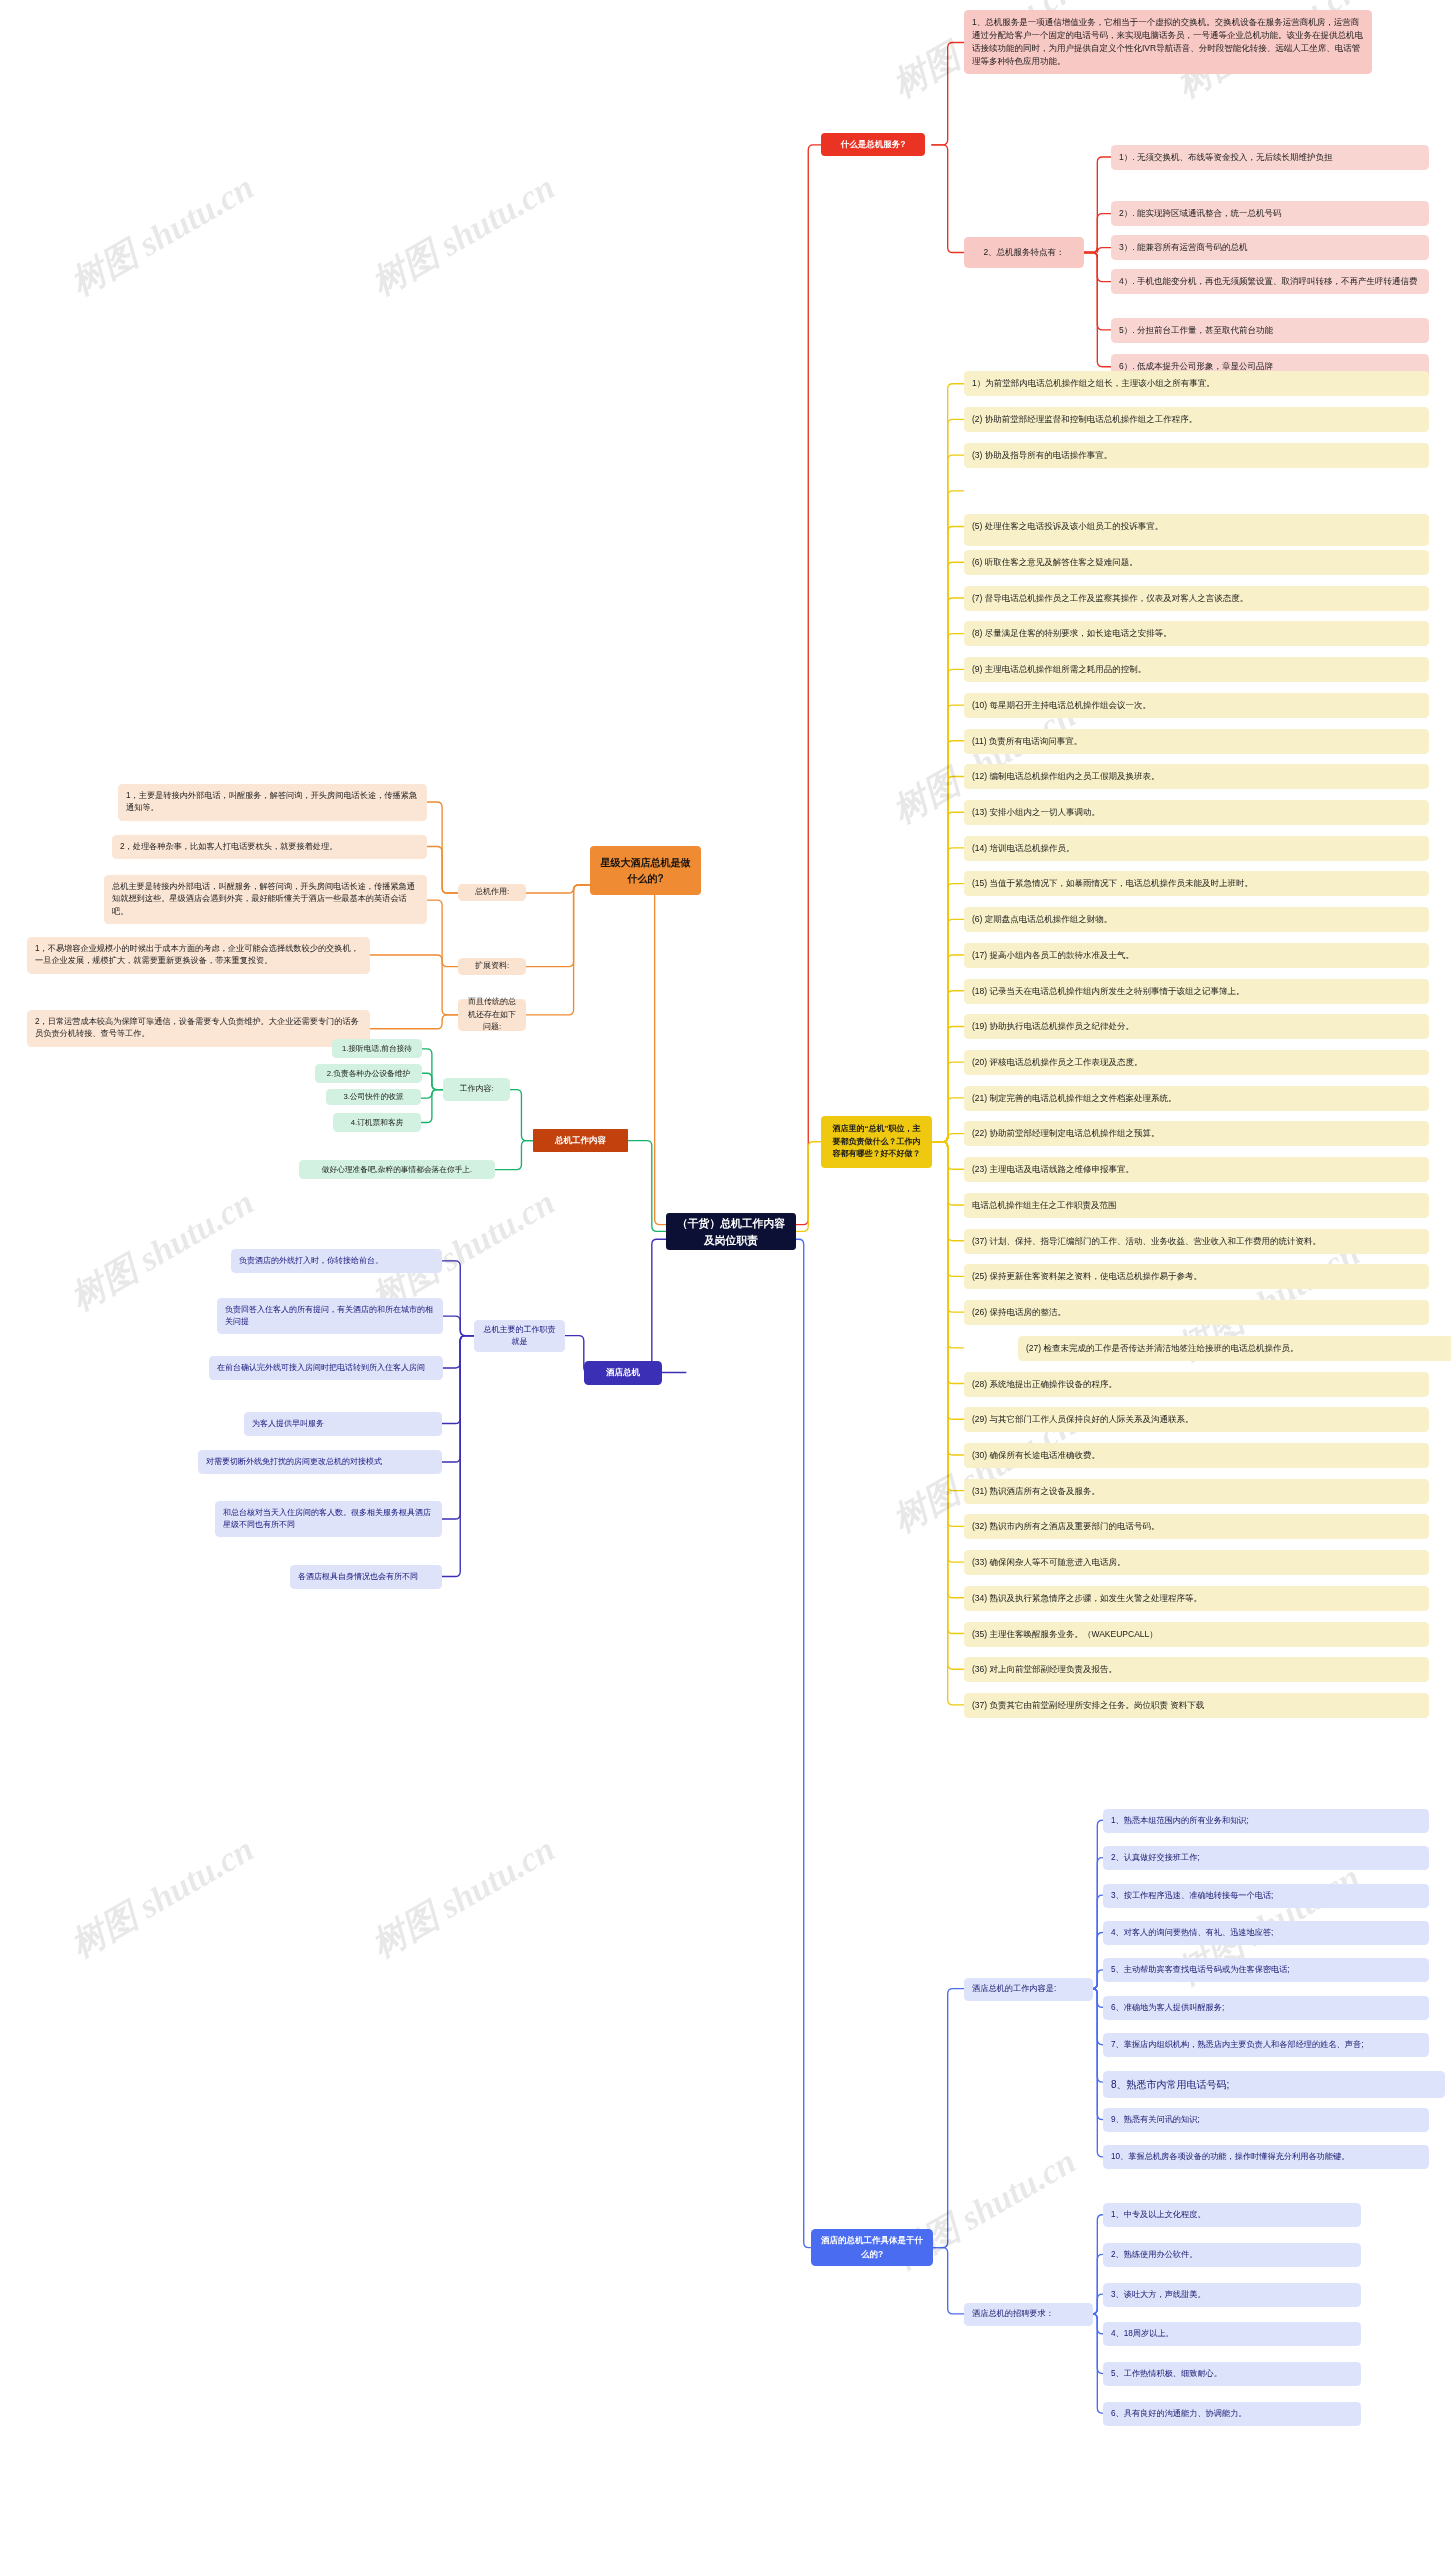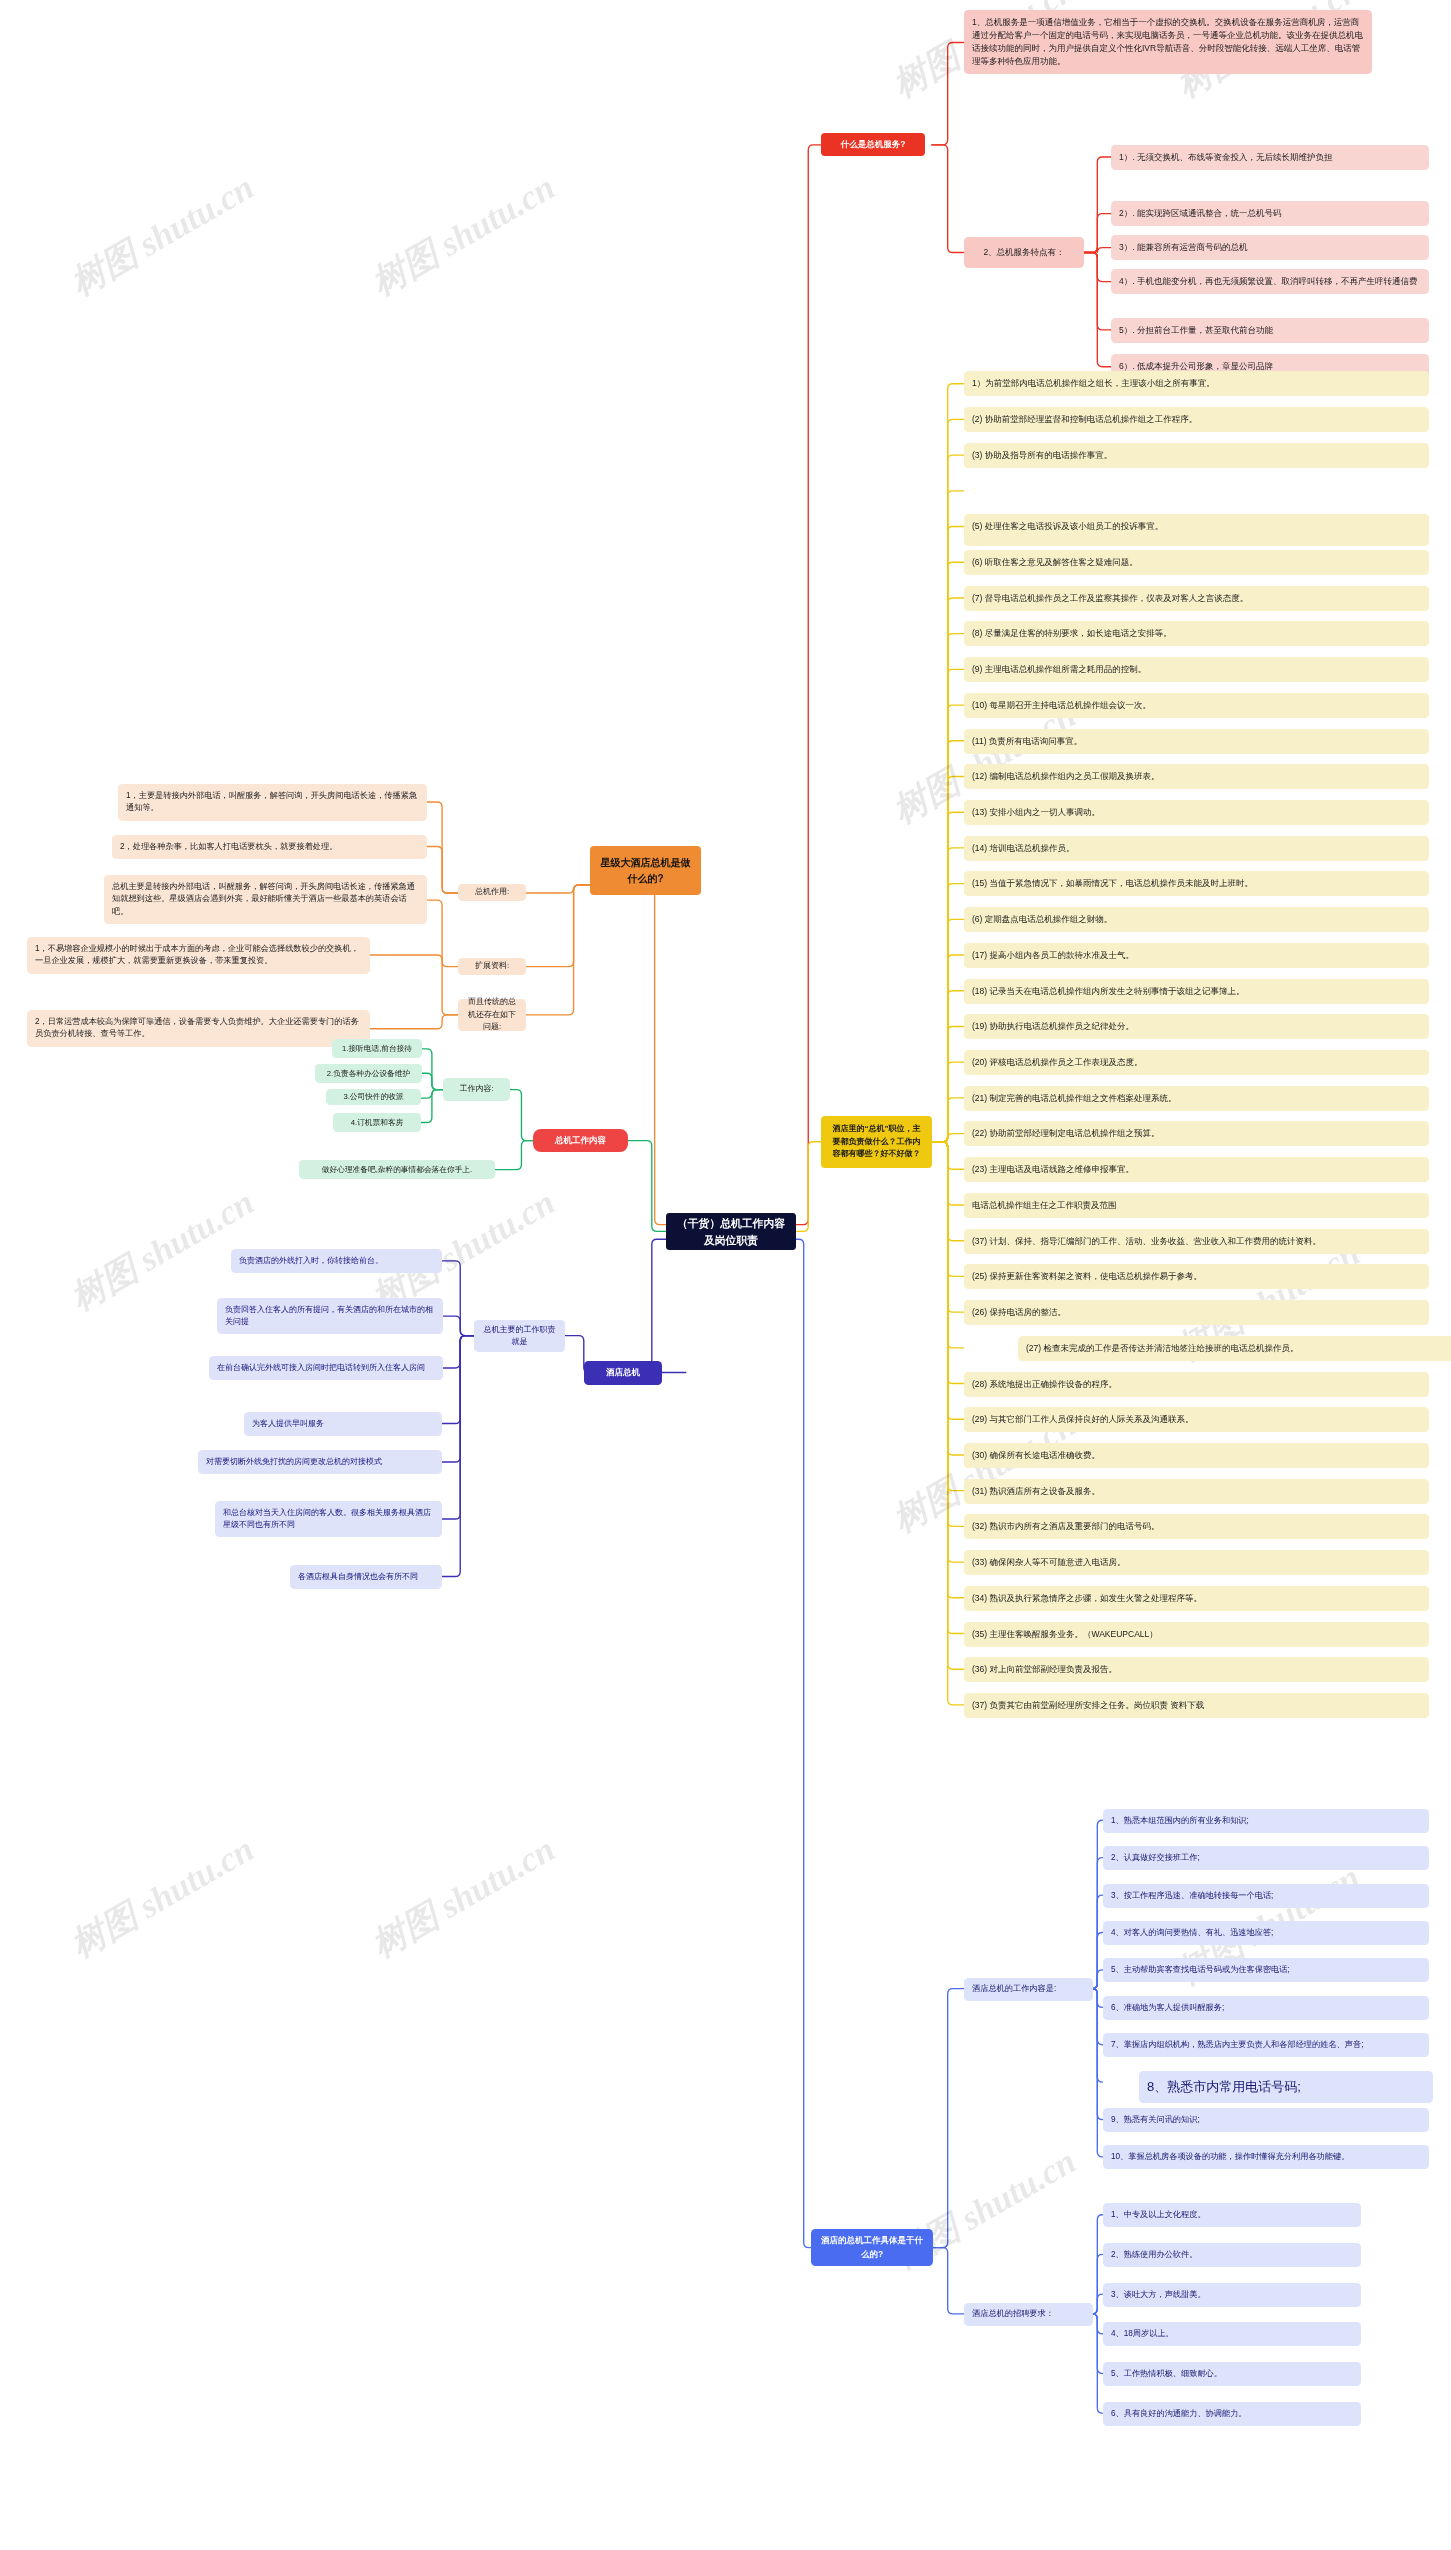"总机工作内容" .grn-main { background: #ef4444 -> #c2410c; border-radius: 8px -> 1px }
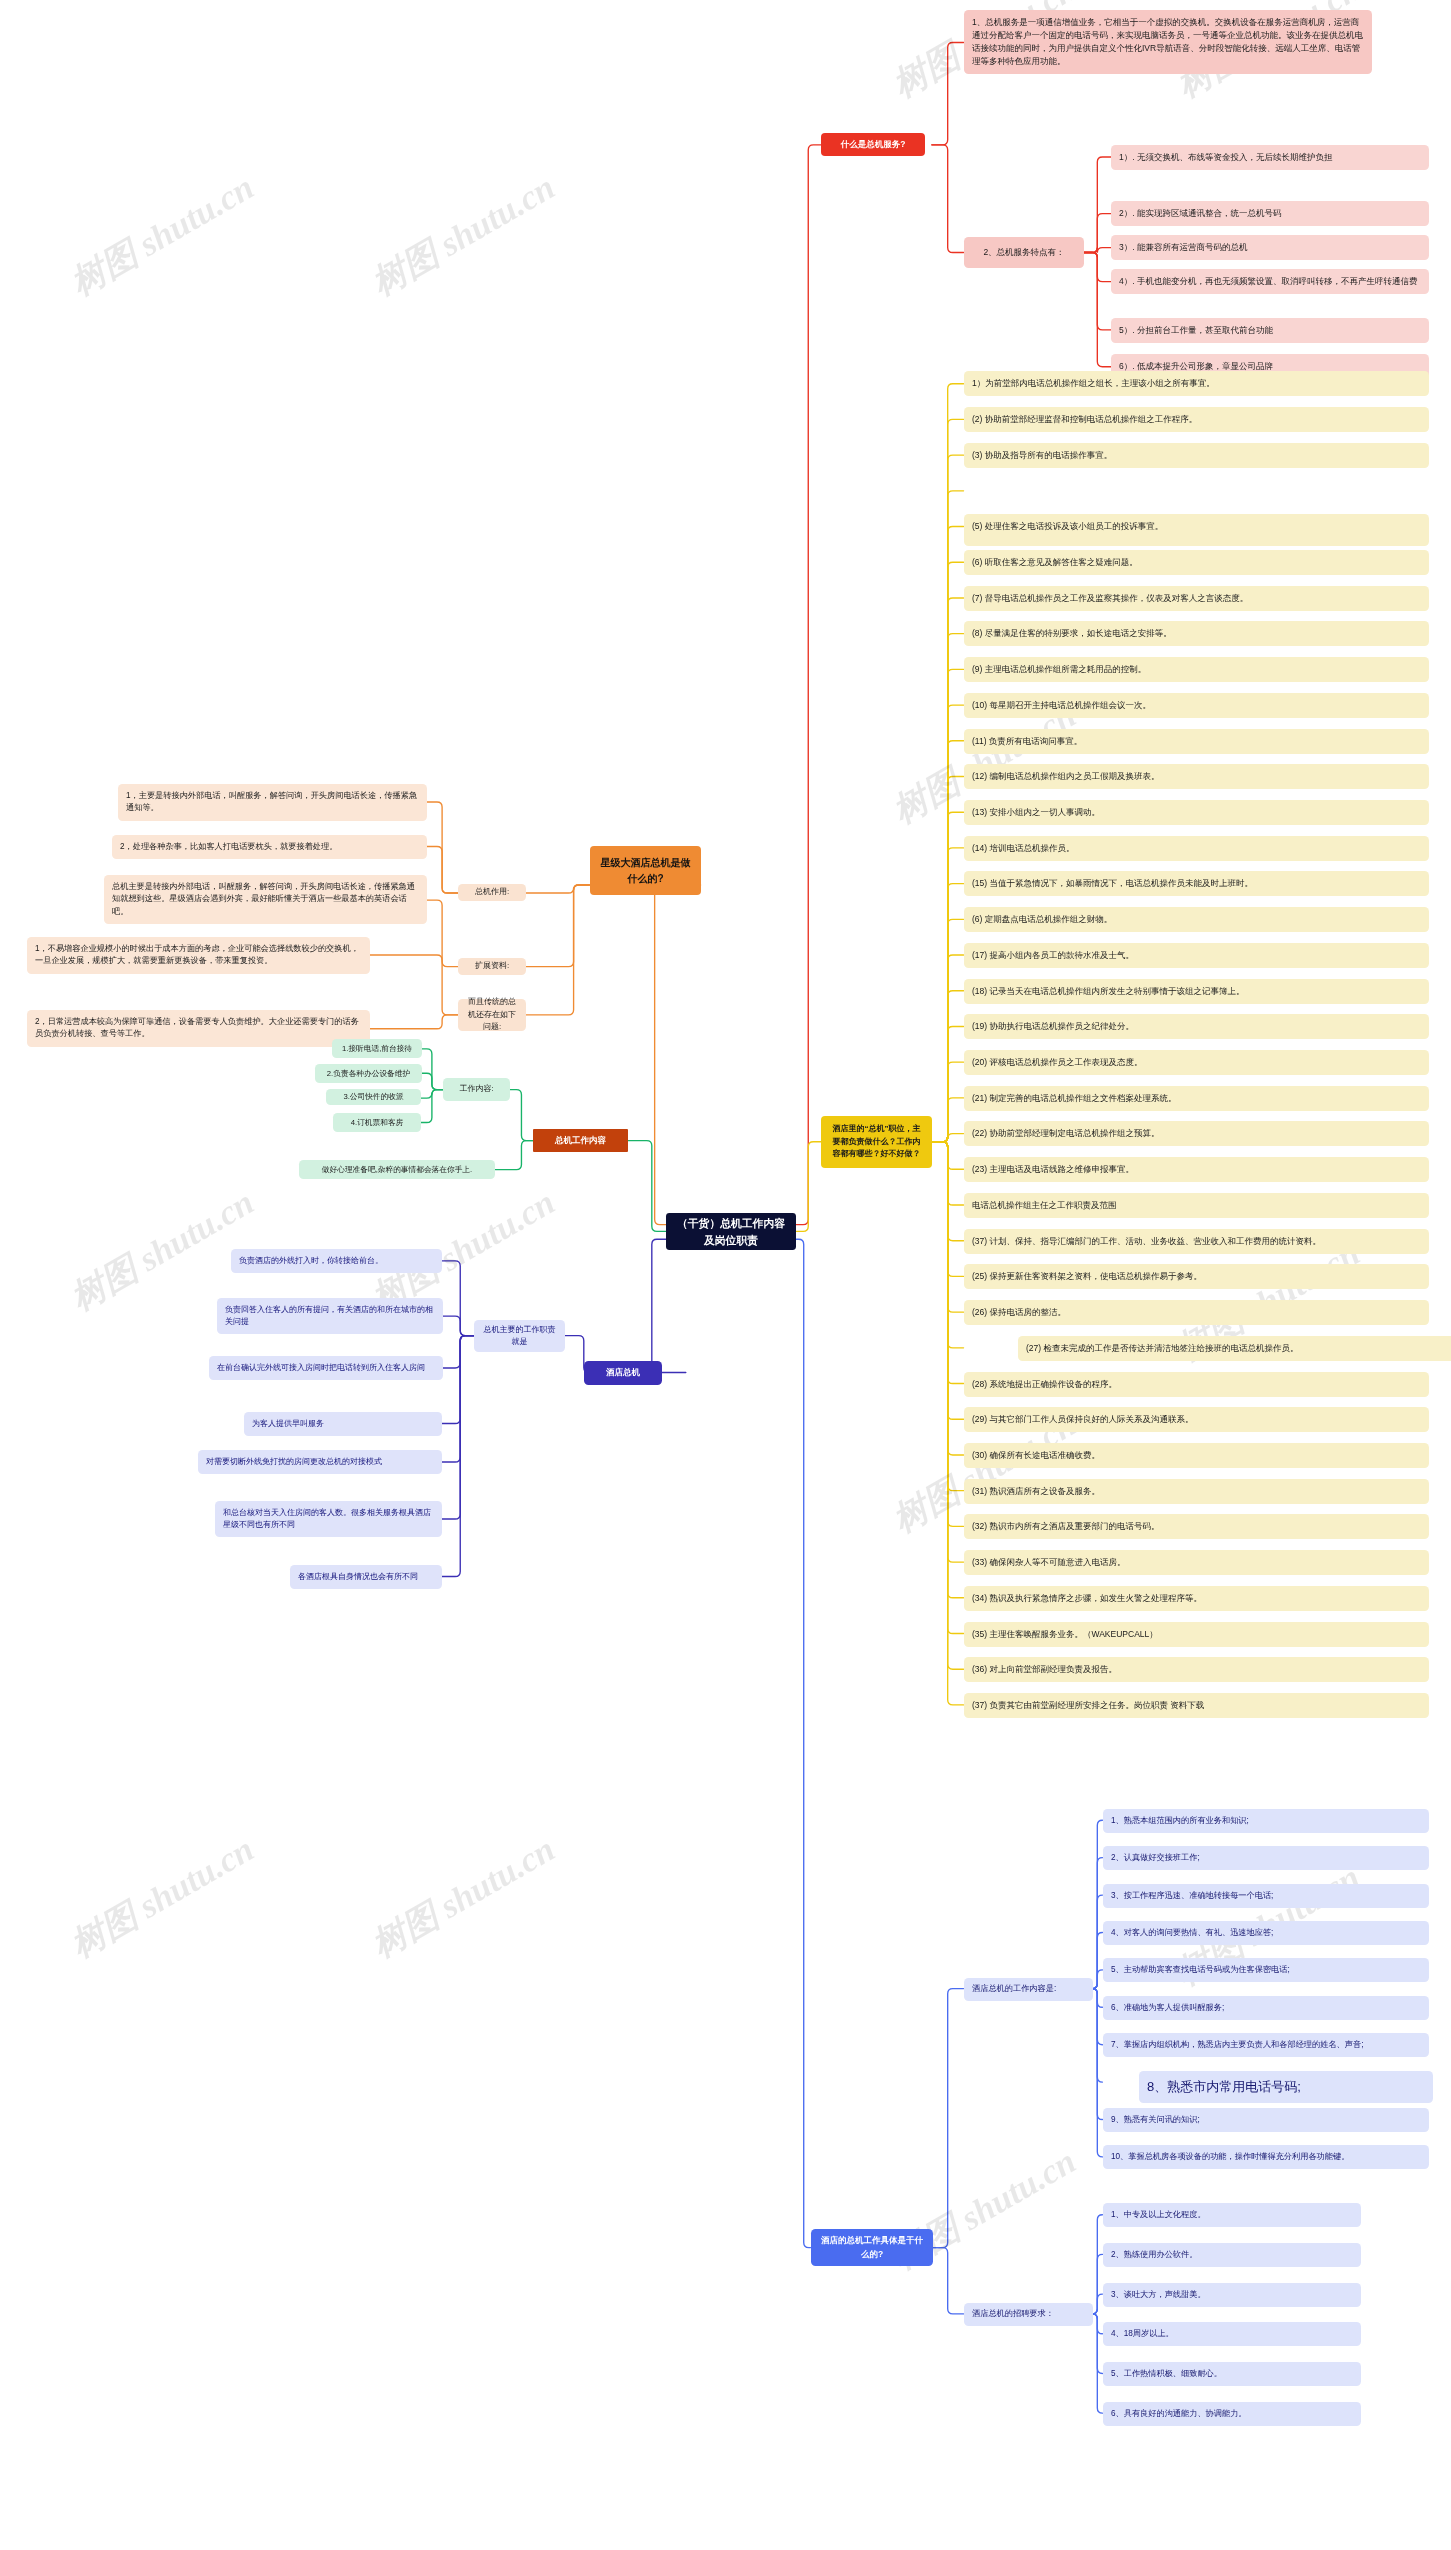"8、熟悉市内常用电话号码;" div.node { font-size: 13px -> 10px; margin-left: 36px -> none; width: 294px -> 342px }
